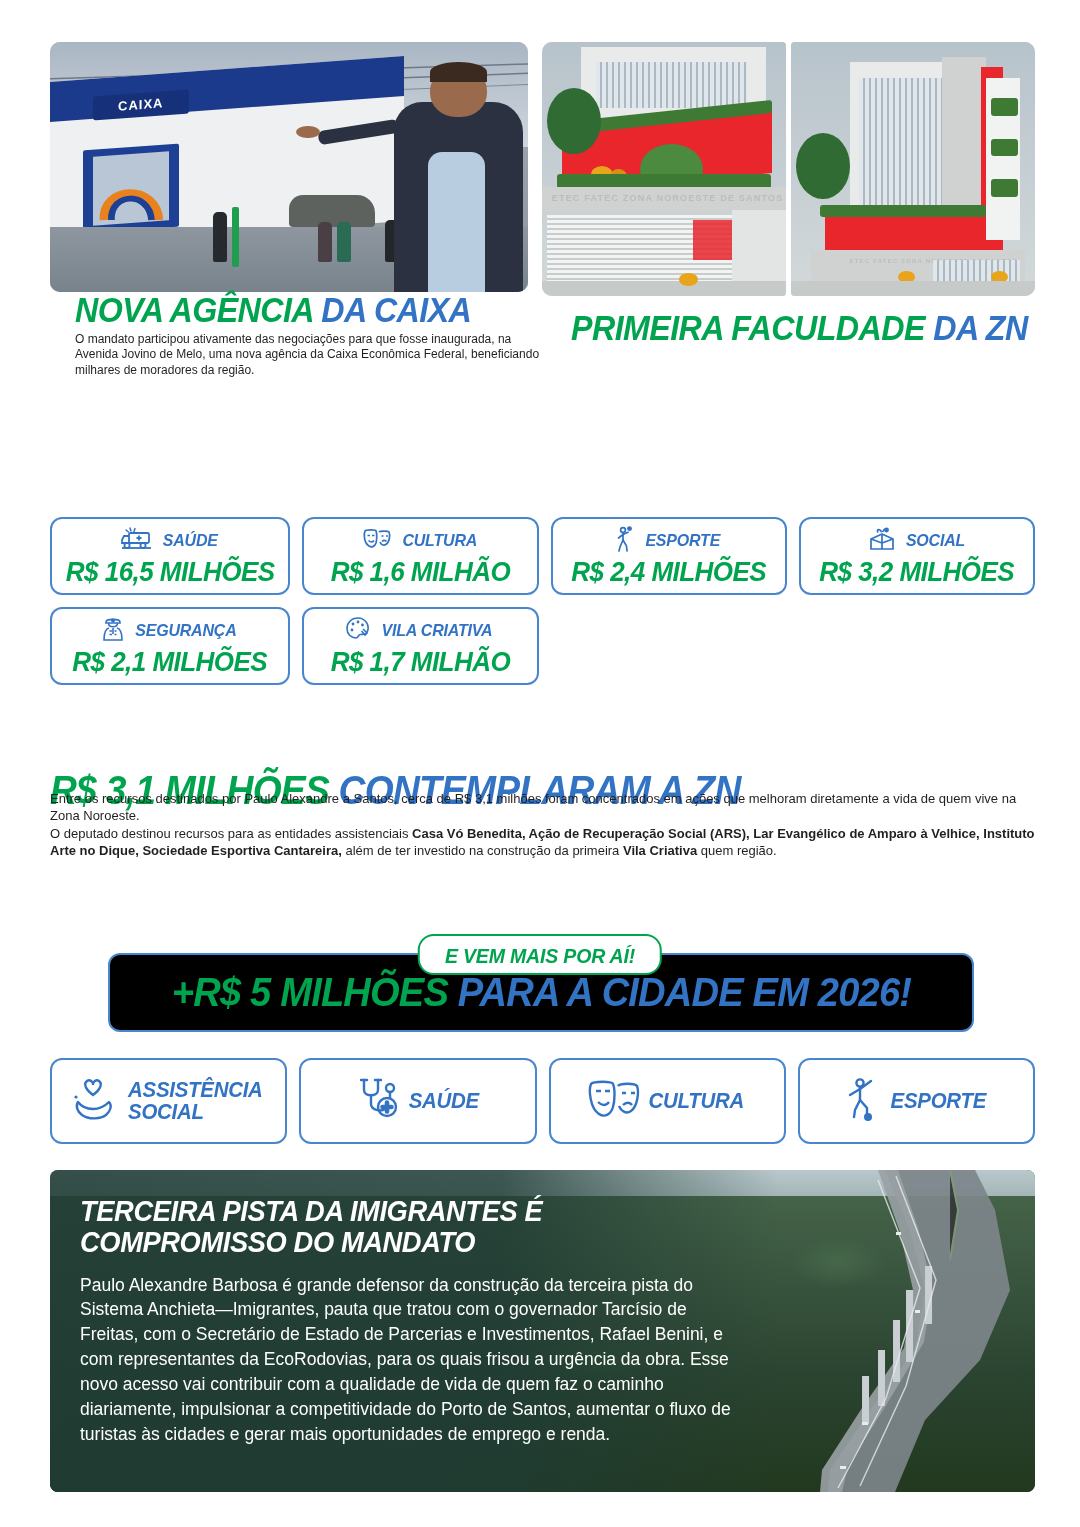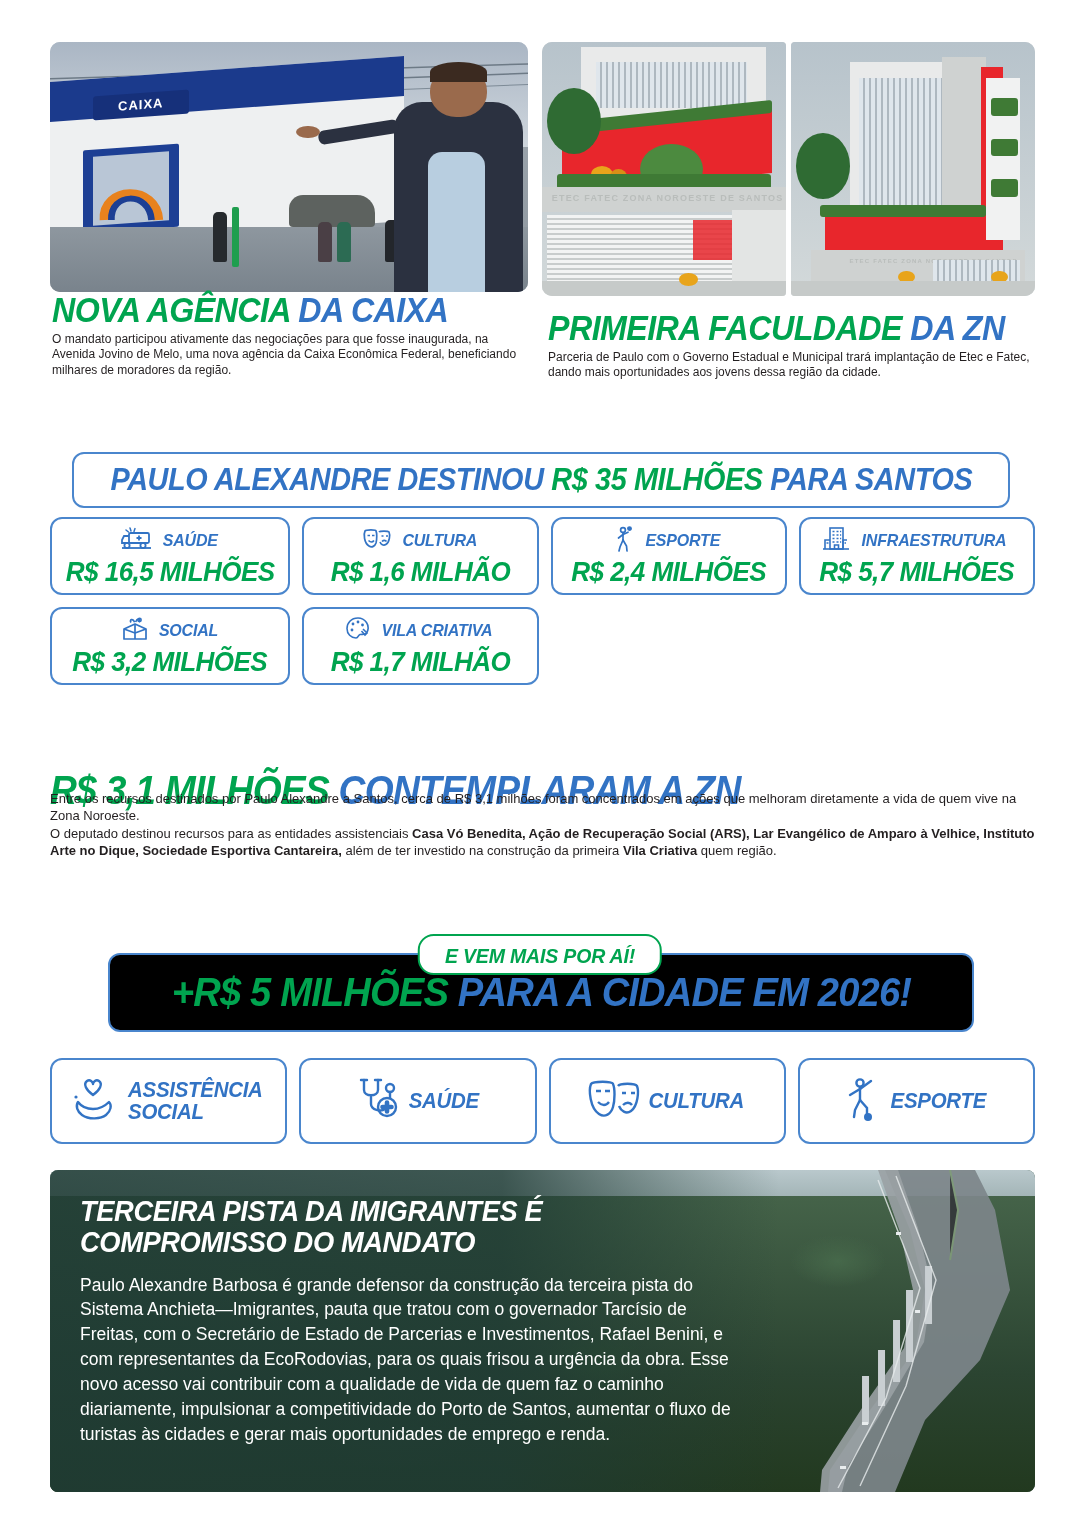"NOVA AGÊNCIA DA CAIXA" .head-block { margin-left: none -> 23px }
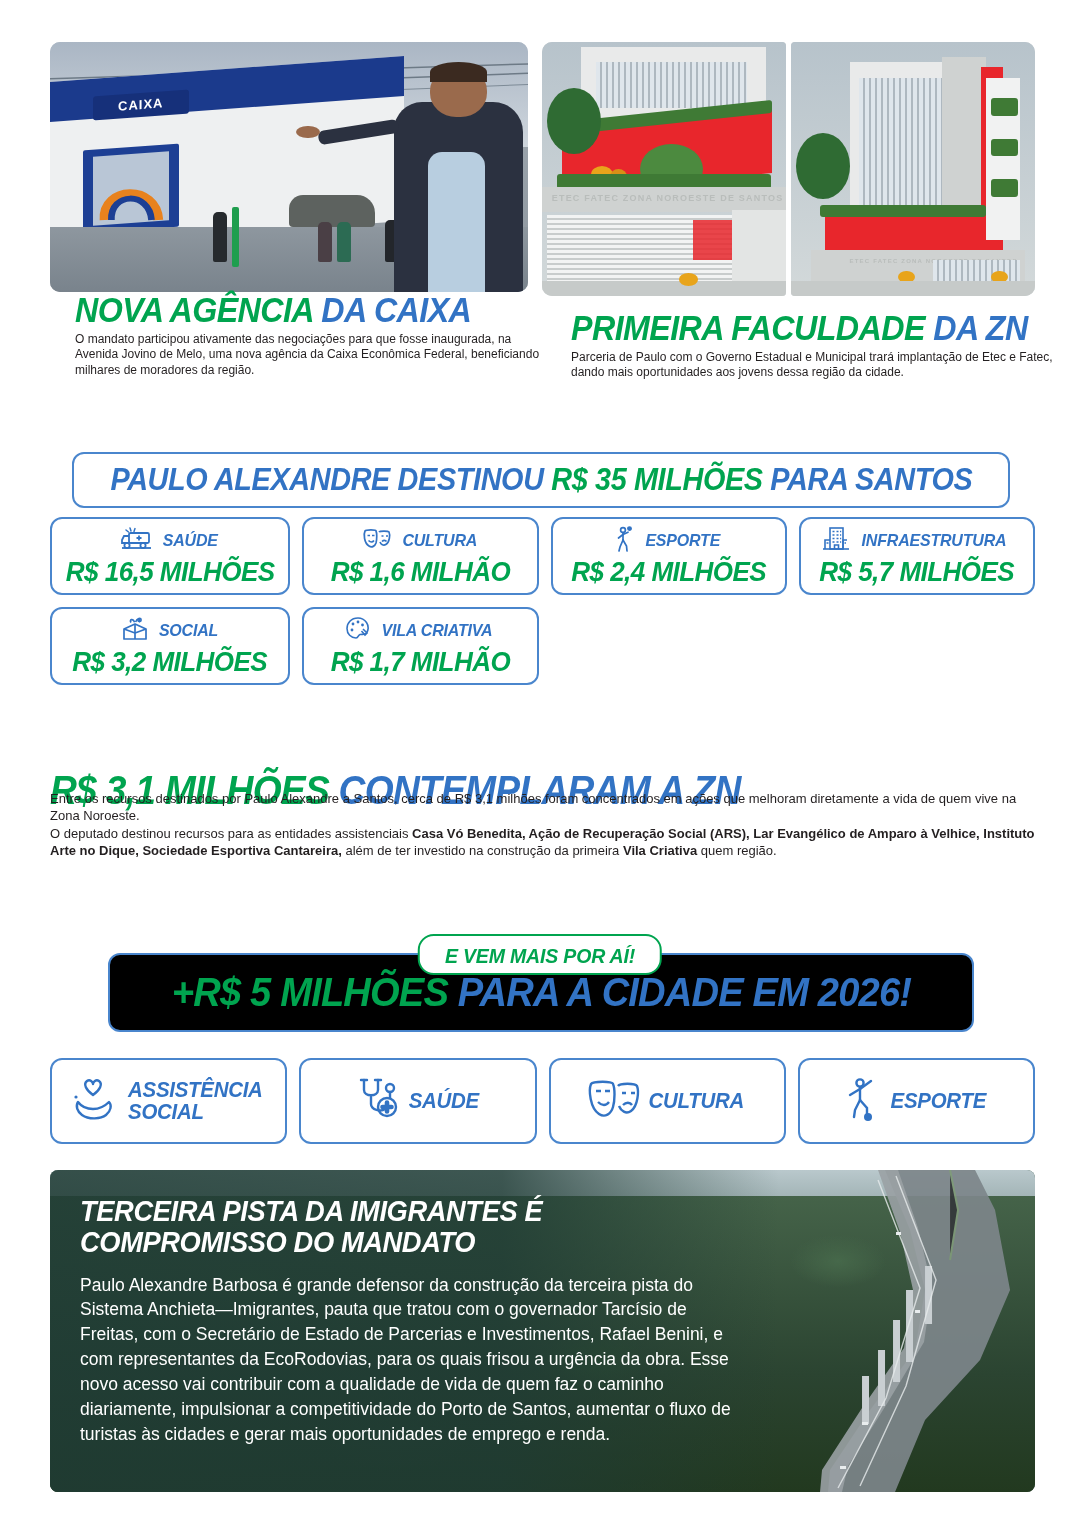"Parceria de Paulo com o" p.head-body { html: <p>Parceria de Paulo com o Governo Estadual e Municipal trará implantação de Etec e Fatec, dando mais oportunidades aos jovens dessa região da cidade.</p> -> none }
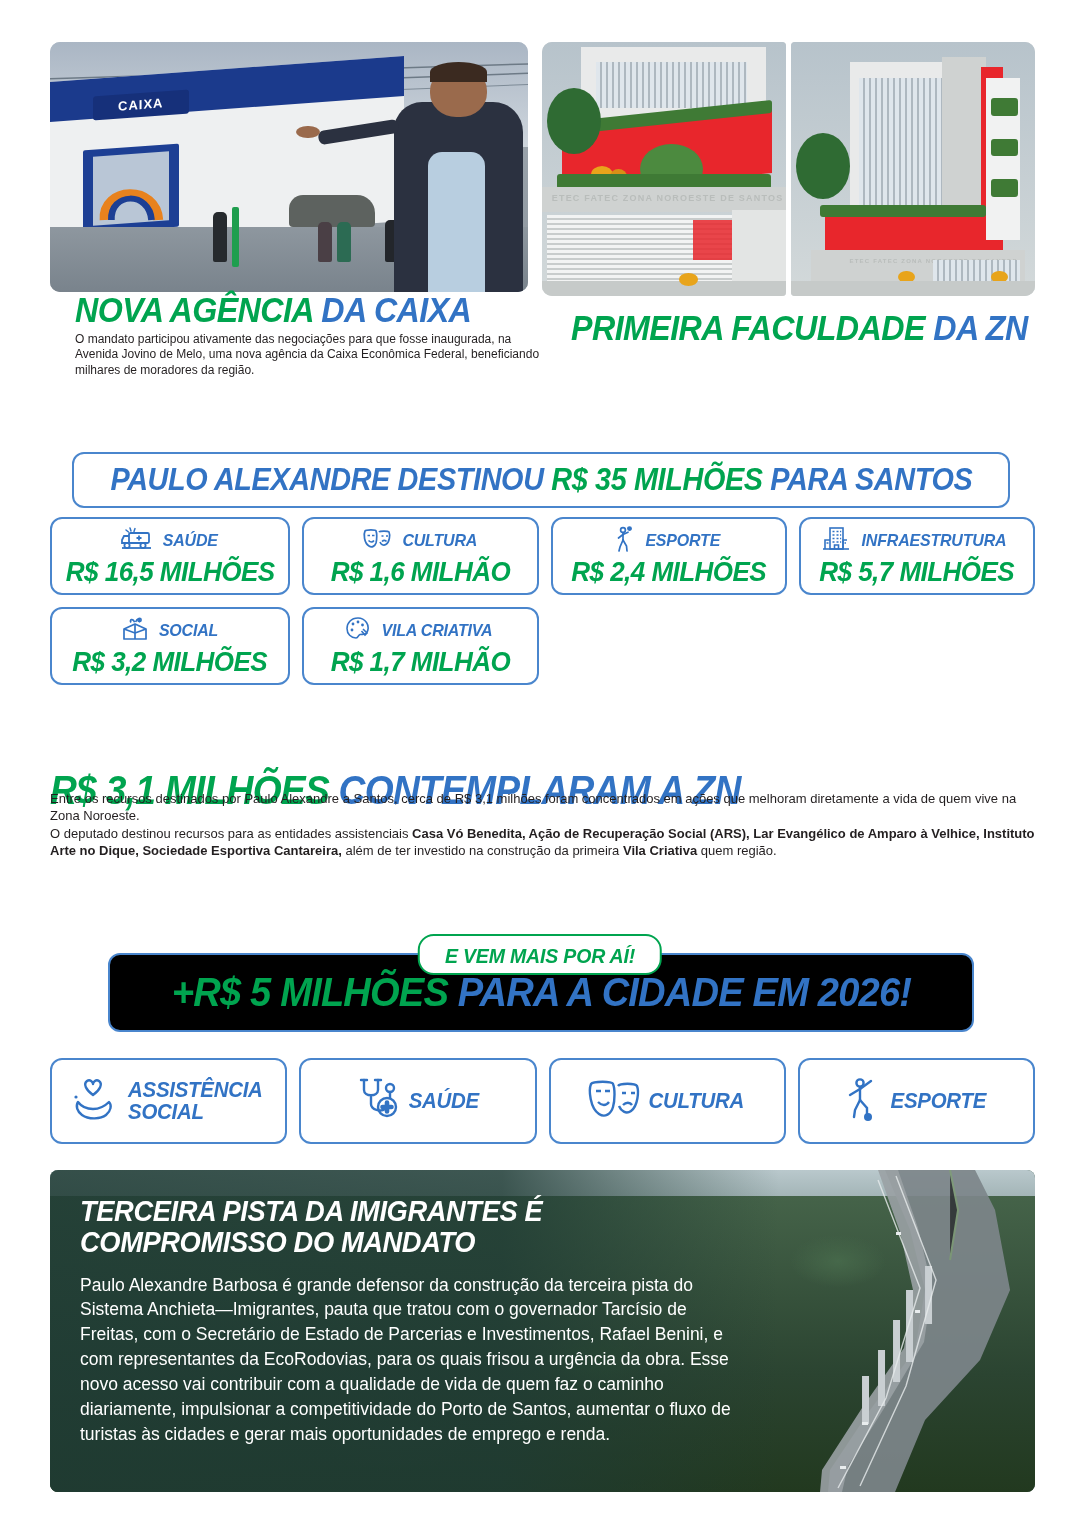"PAULO ALEXANDRE DESTINOU R$ 35" div.alloc-banner { html: <div> <div><span>PAULO ALEXANDRE DESTINOU </span><span>R$ 35 MILHÕES</span><span> PARA SANTOS</span></div> </div> -> none }
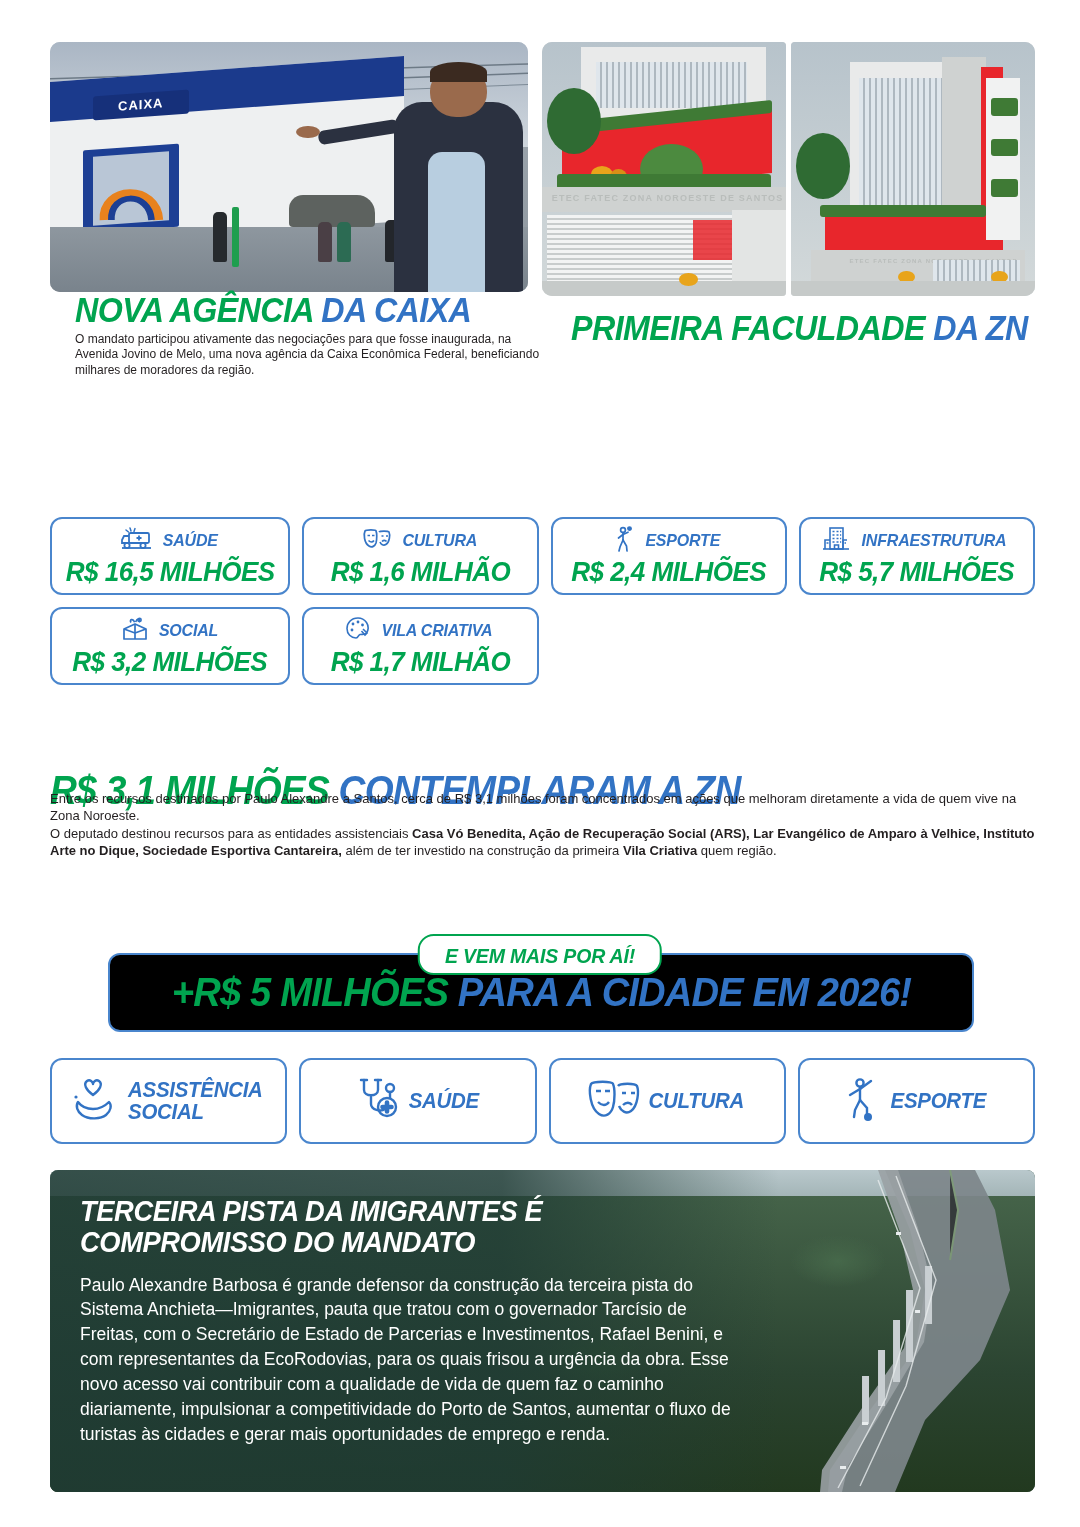"INFRAESTRUTURA" div.alloc-card { html: <div> <div> <span> <svg> <g> <rect></rect> <path></path> <path></path> <path></path> <path></path> <path></path> </g> </svg> </span> <span>INFRAESTRUTURA</span> </div> <div>R$ 5,7 MILHÕES</div> </div> -> none }
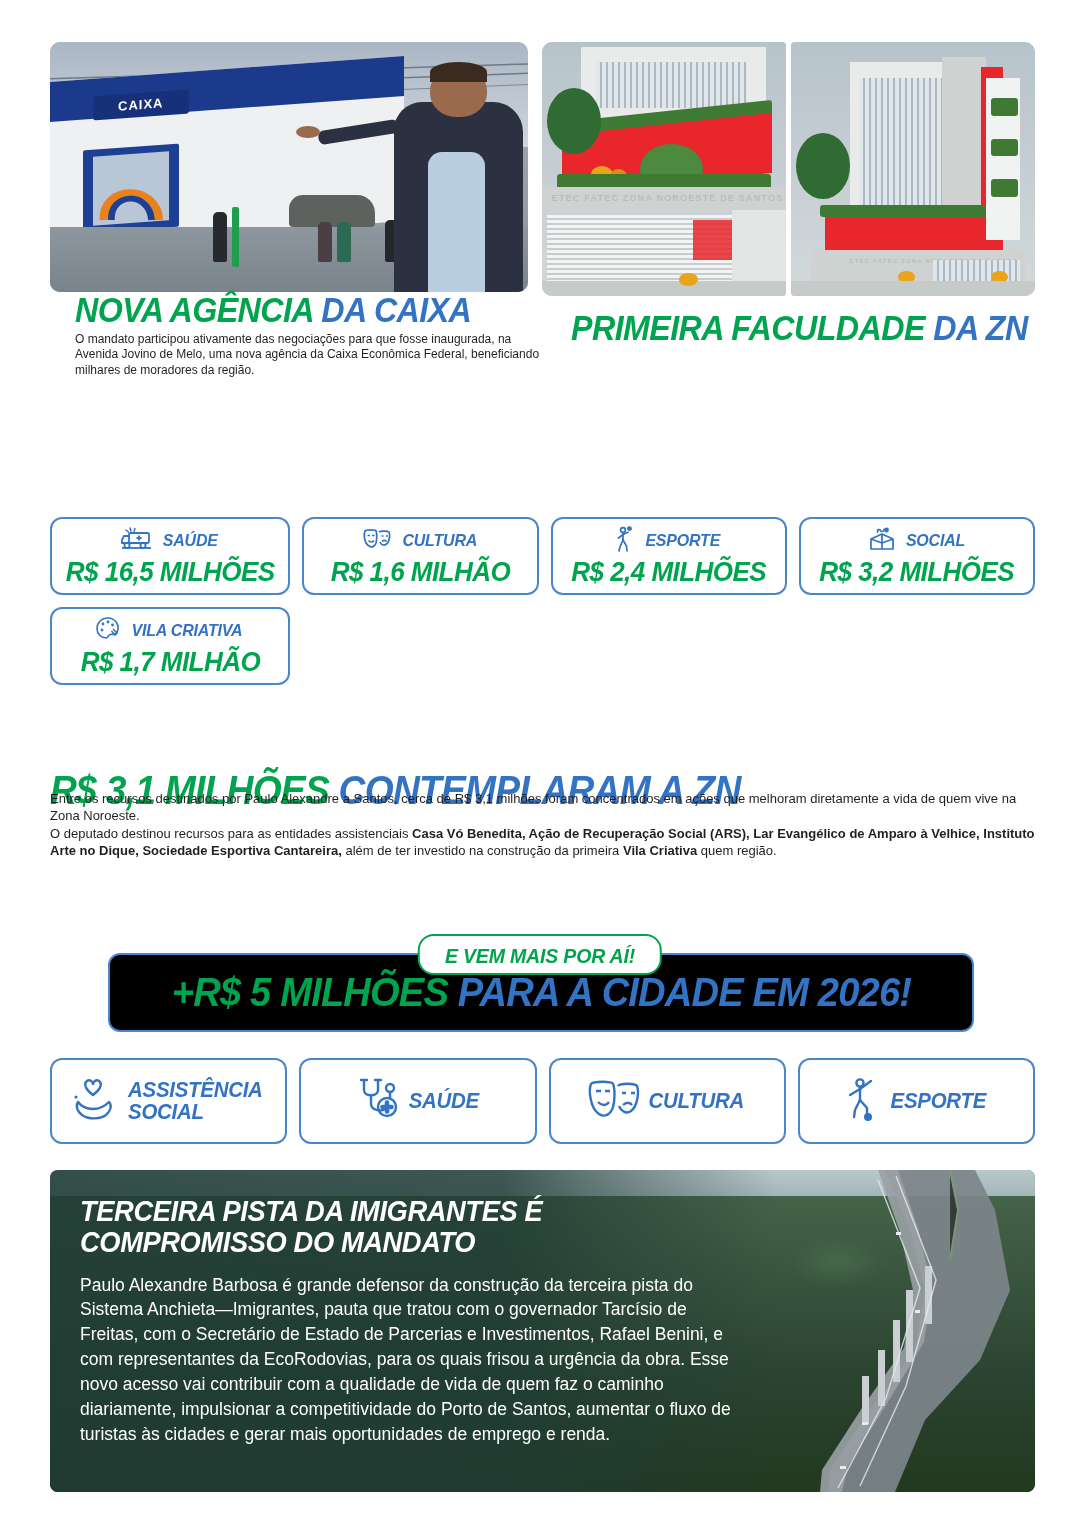"SEGURANÇA" div.alloc-card { html: none -> <div> <div> <span> <svg> <g> <path></path> <circle></circle> <path></path> <path></path> <path></path> <path></path> <path></path> </g> </svg> </span> <span>SEGURANÇA</span> </div> <div>R$ 2,1 MILHÕES</div> </div> }
